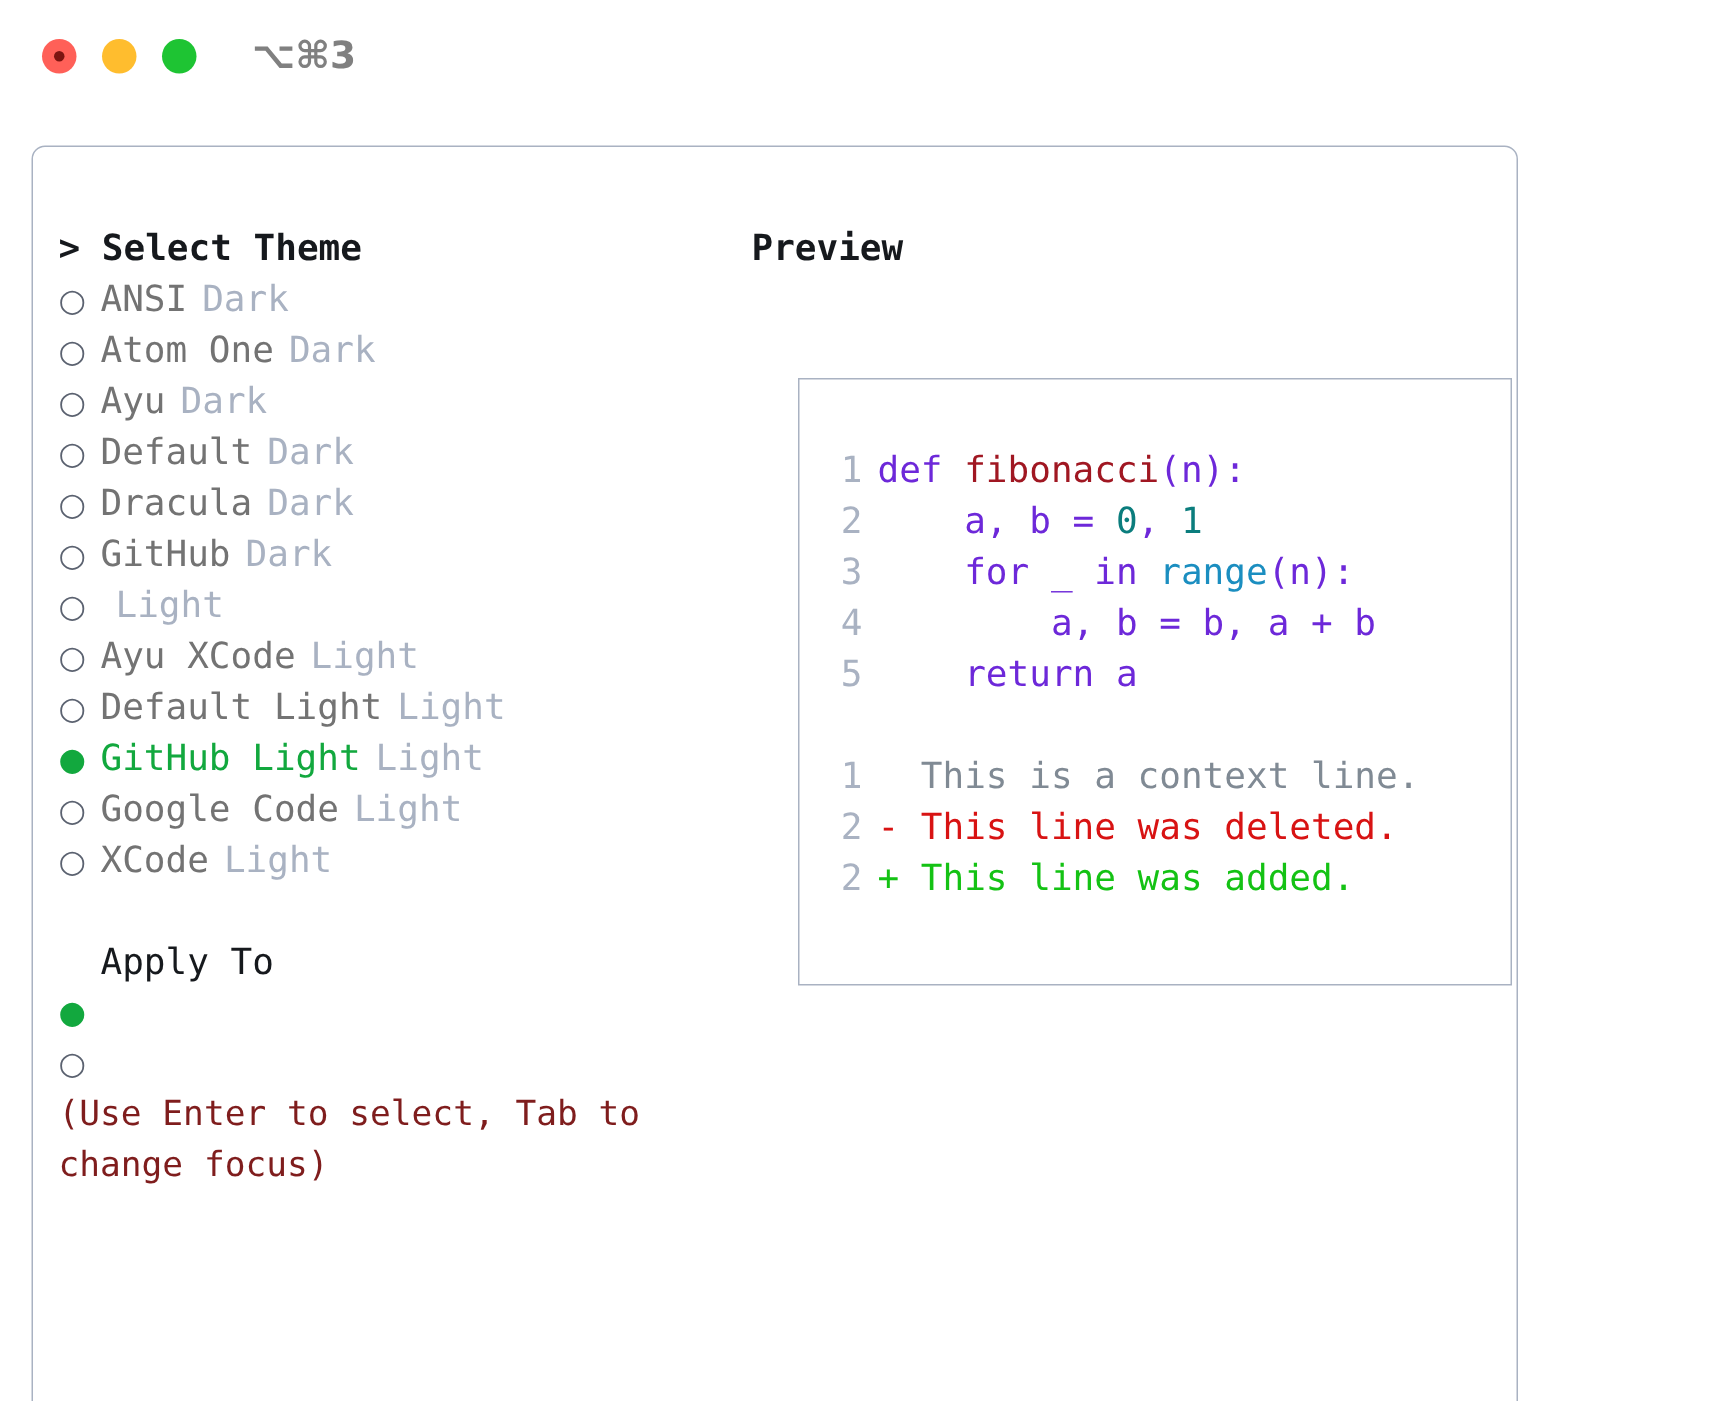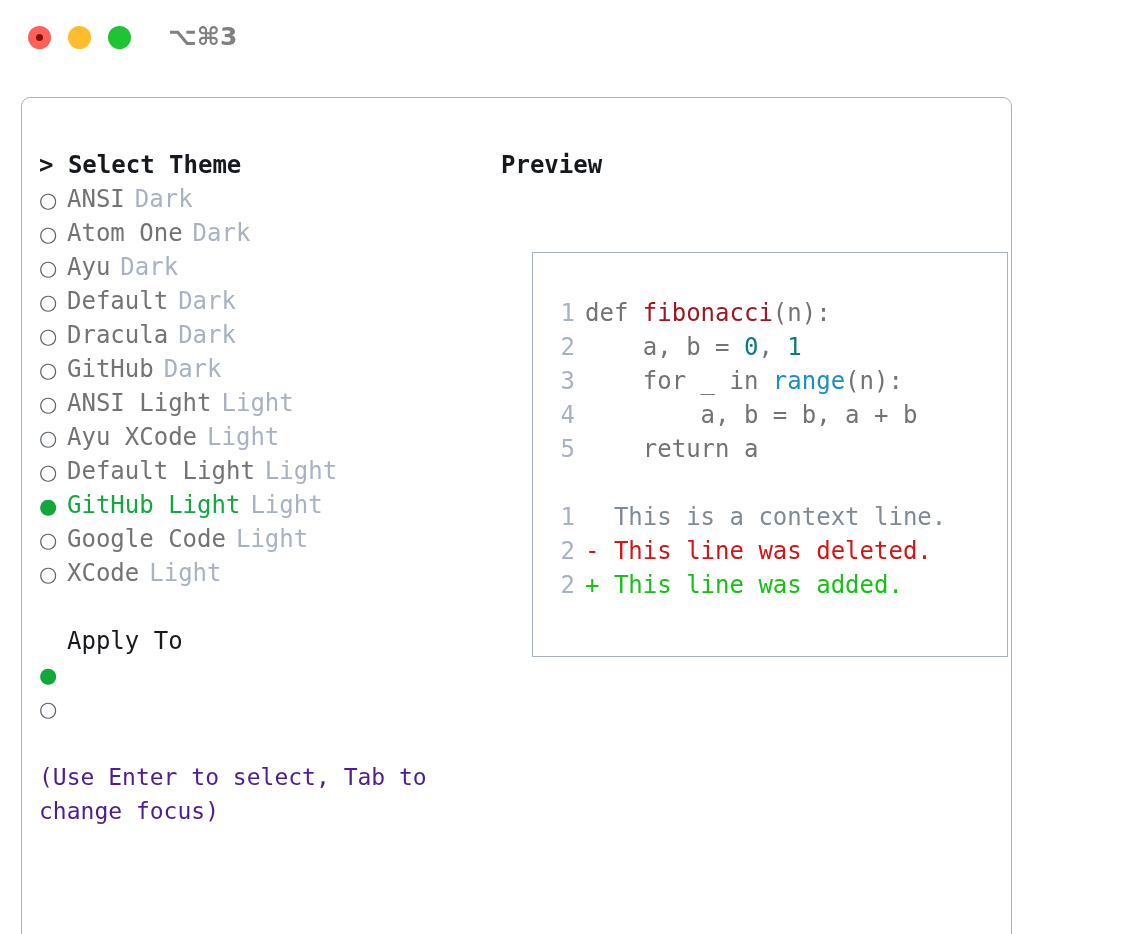"def" .tok-plain { color: #737373 -> #6d28d9 }
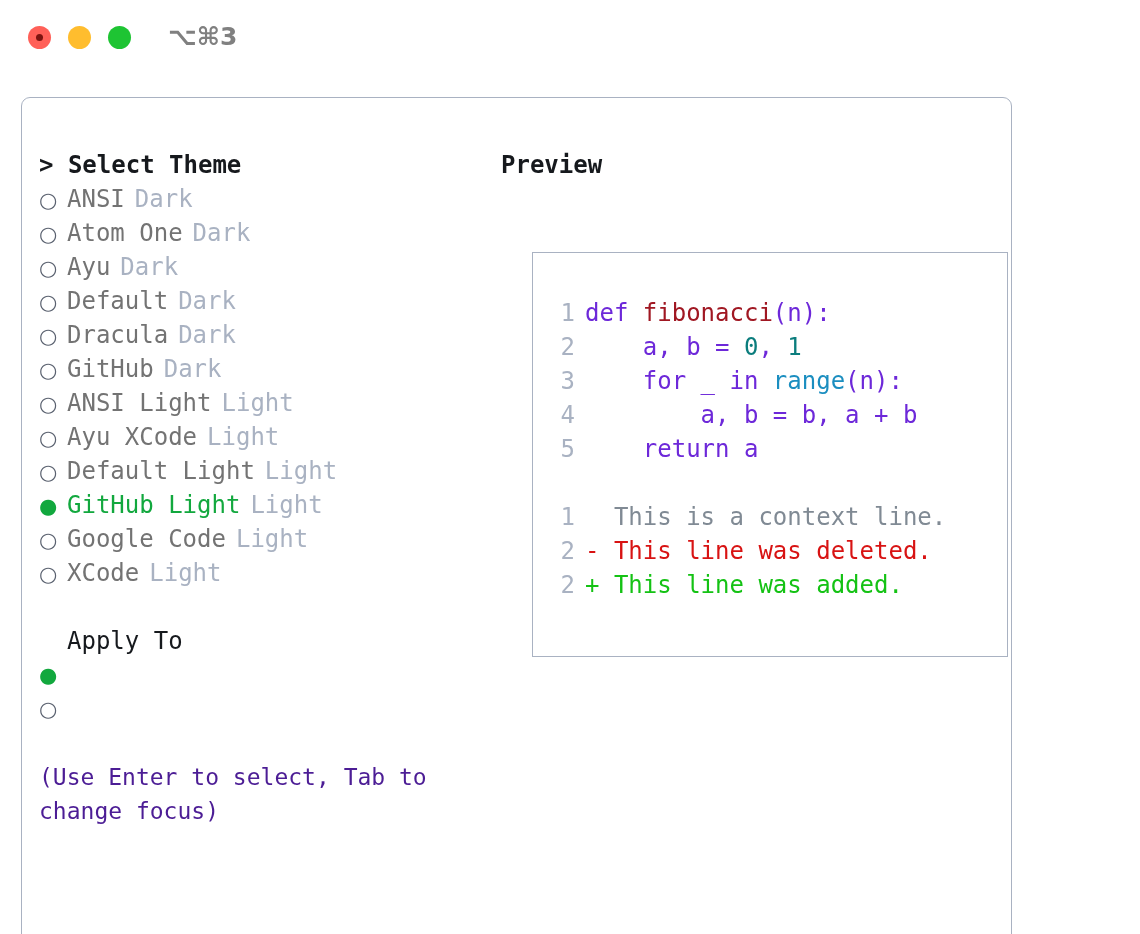"ANSI Light" span.label { html: <span>ANSI Light</span> -> none }
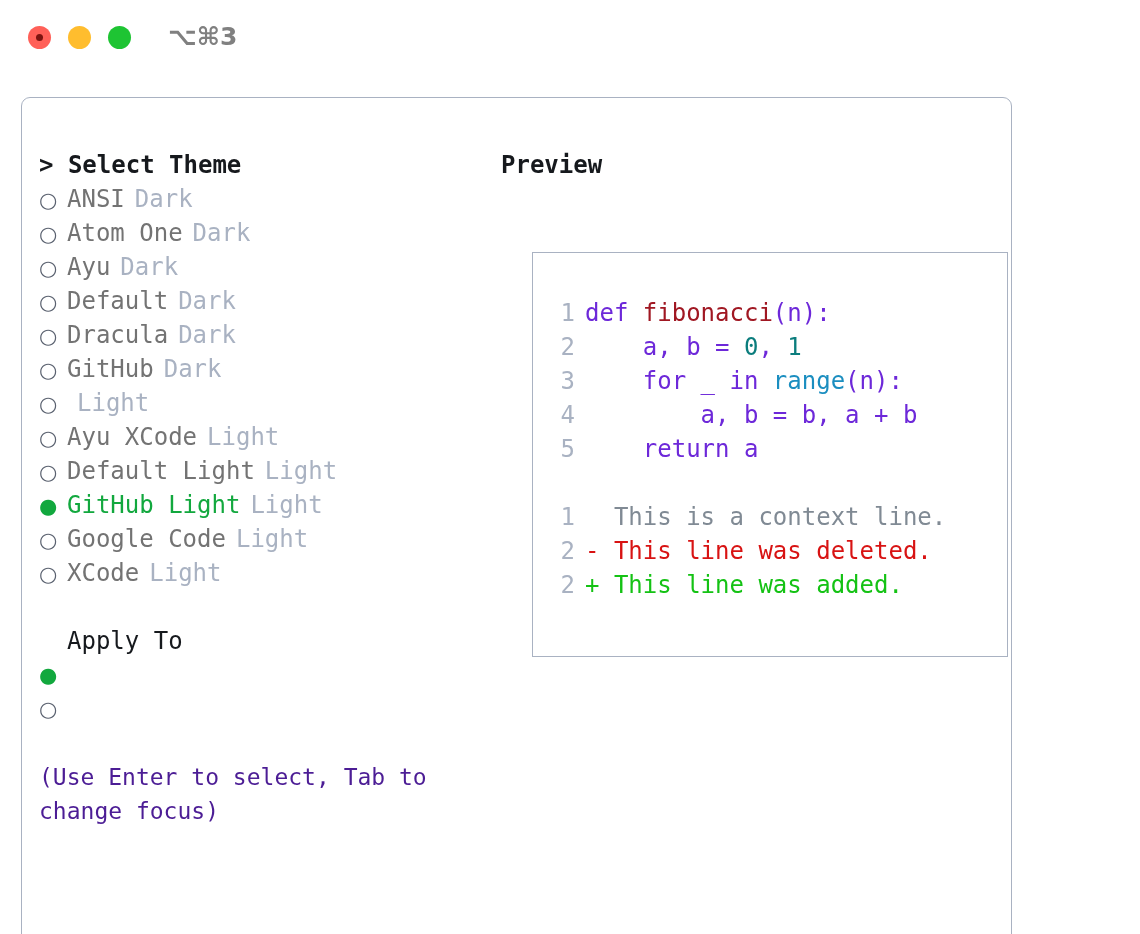"(Use Enter to select, Tab" .hint { color: #4c1d95 -> #7f1d1d; margin-top: 34px -> none }
